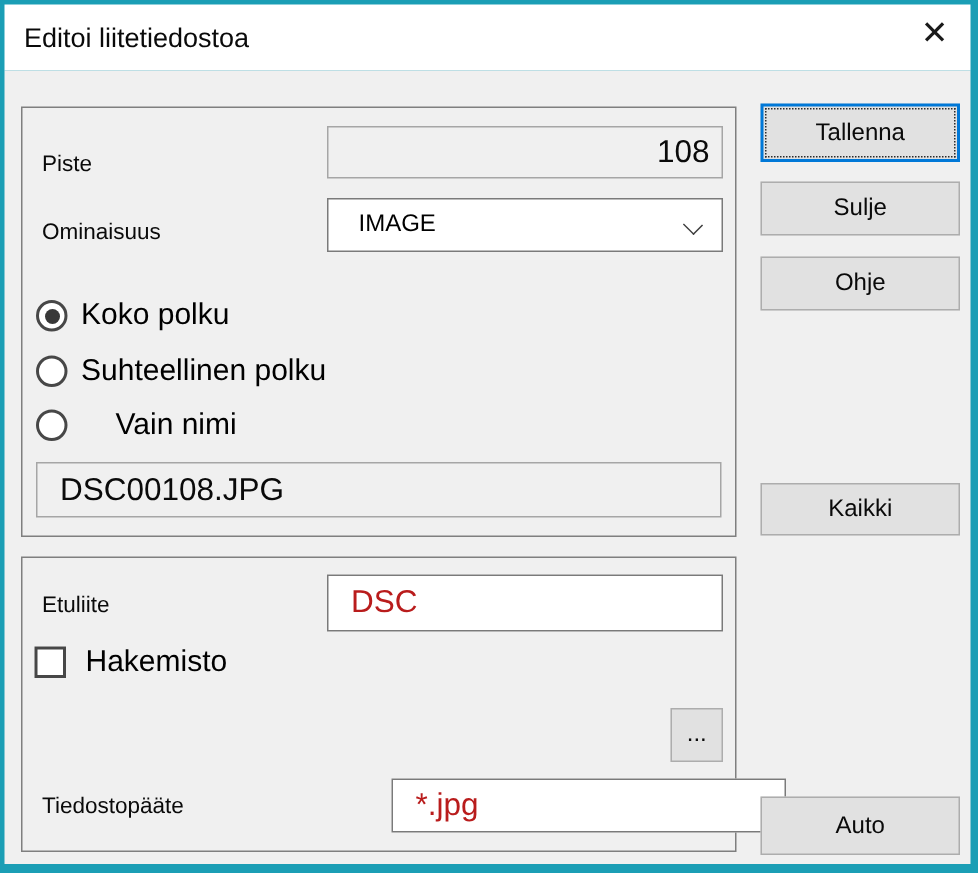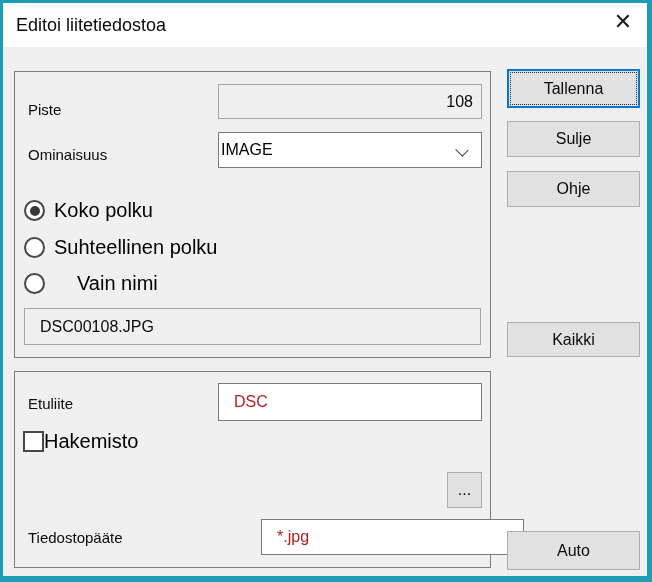"108" .field { font-size: 16px -> 21px }
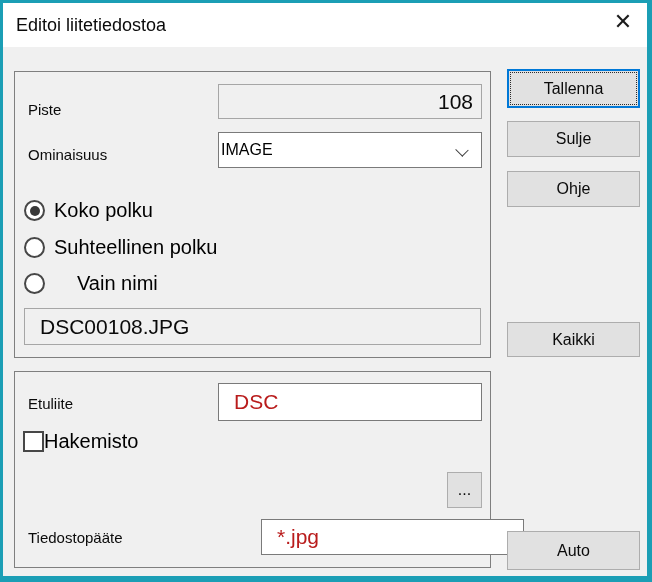"IMAGE" .combo { padding-left: 2px -> 20px }
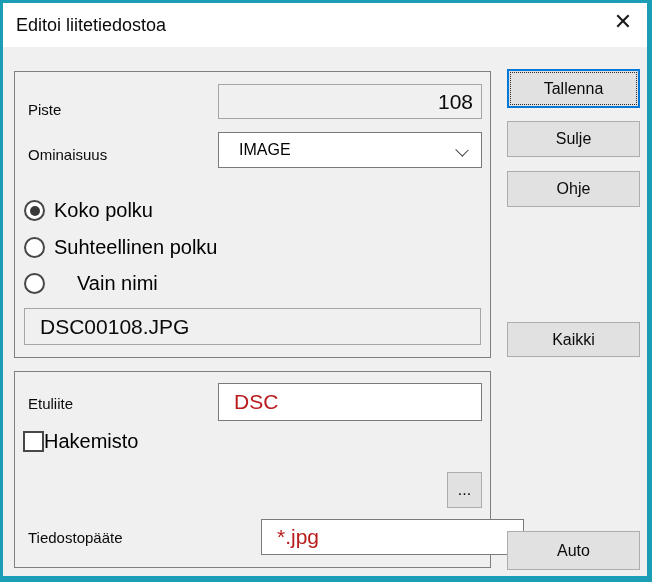"Hakemisto" .check-row { gap: 0 -> 13px }
